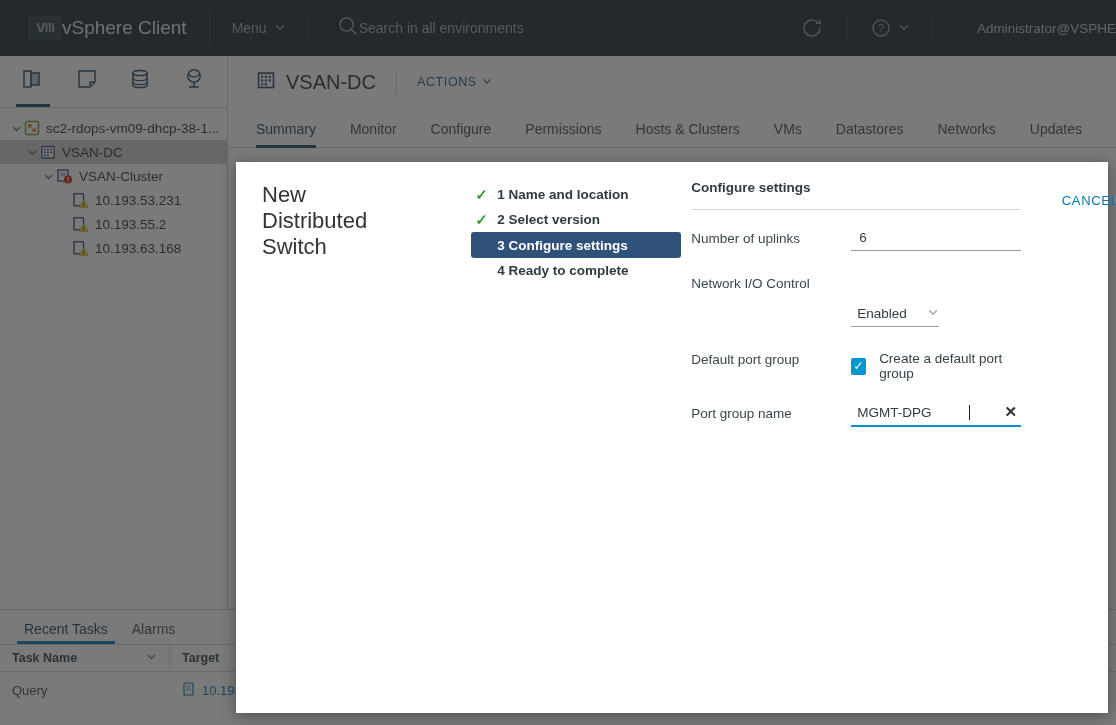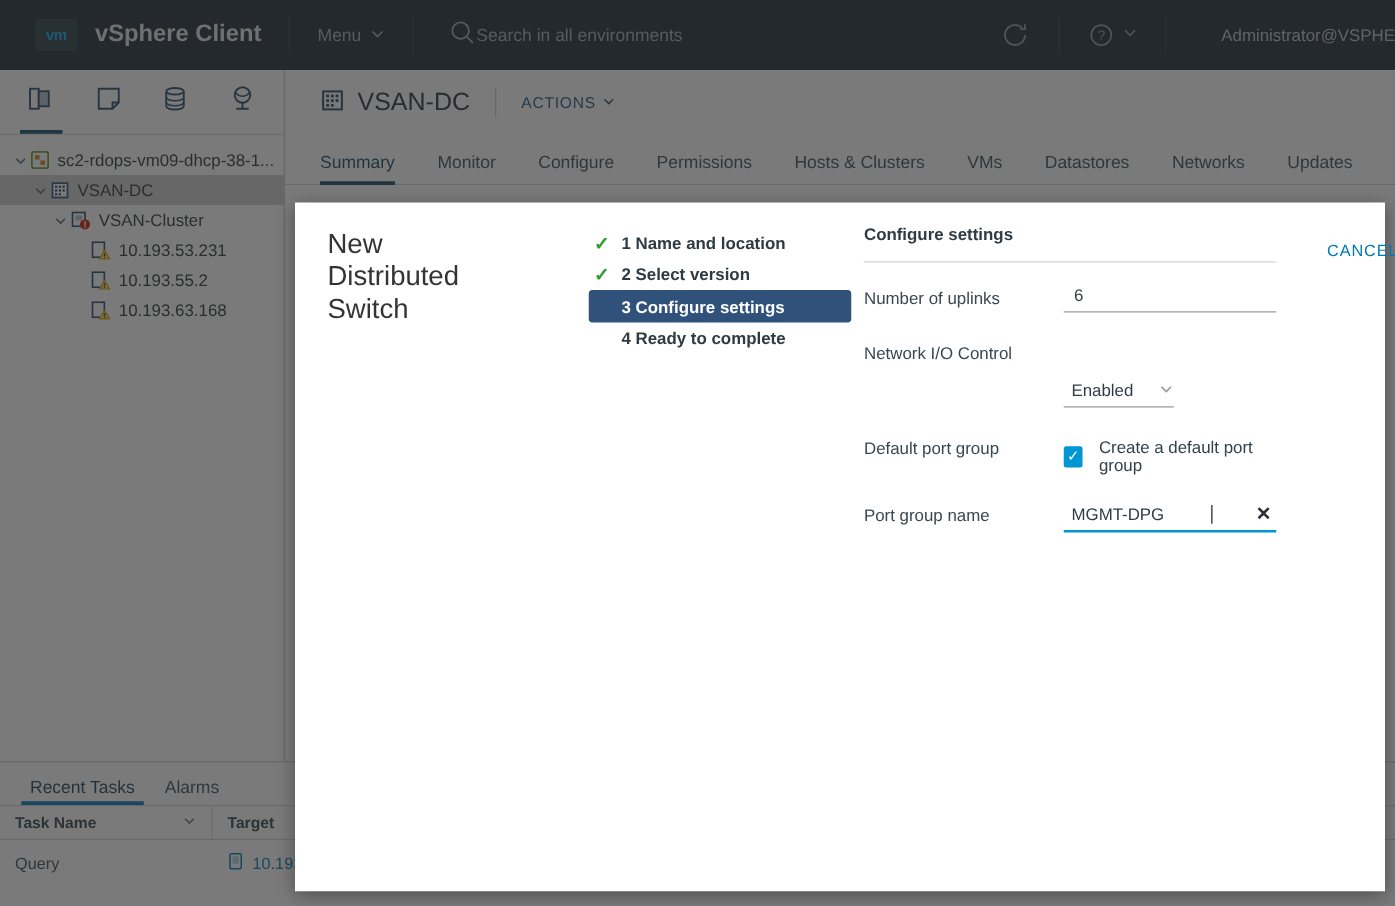"vm" .vm-logo { color: #0ea5e9 -> #a3a3a3; font-family: none -> Liberation Mono, monospace; font-size: 12px -> 16px }
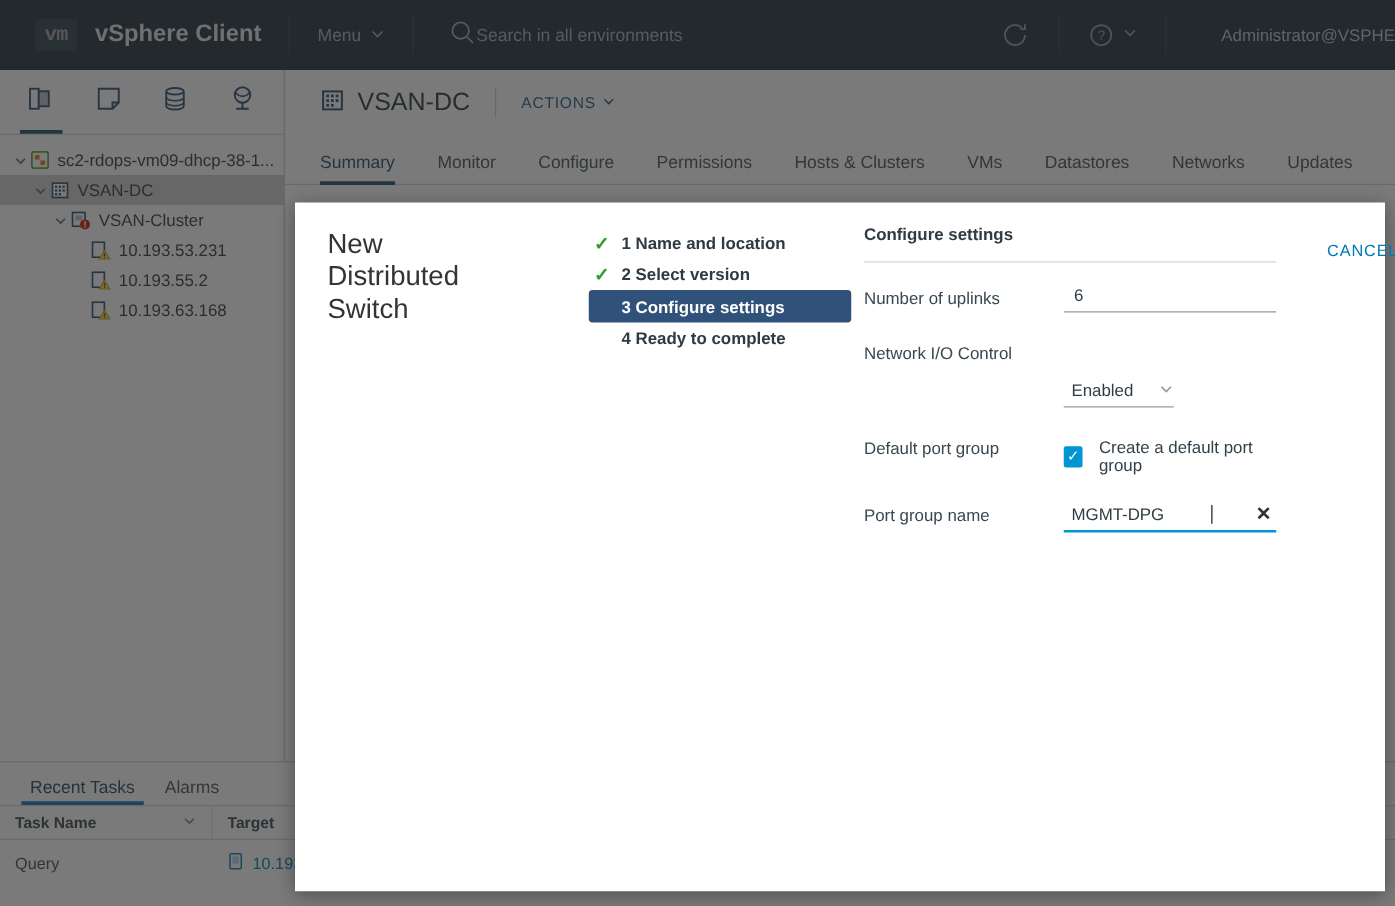"vSphere Client" .brand { font-weight: 700 -> 400; margin-left: 14px -> 0 }
